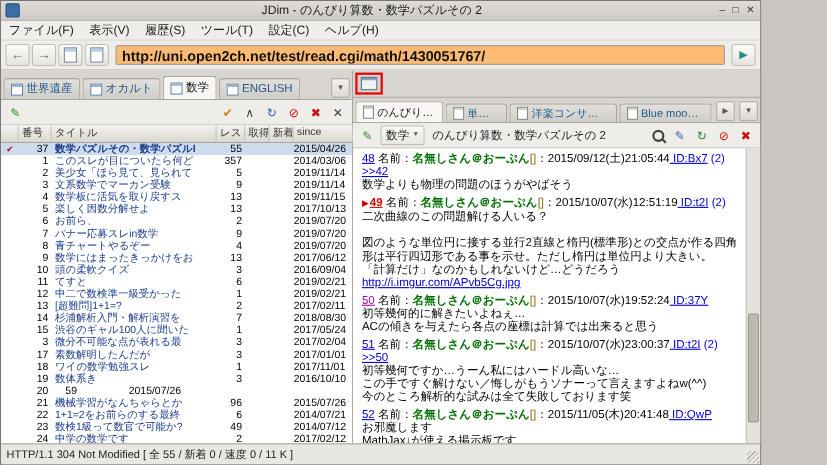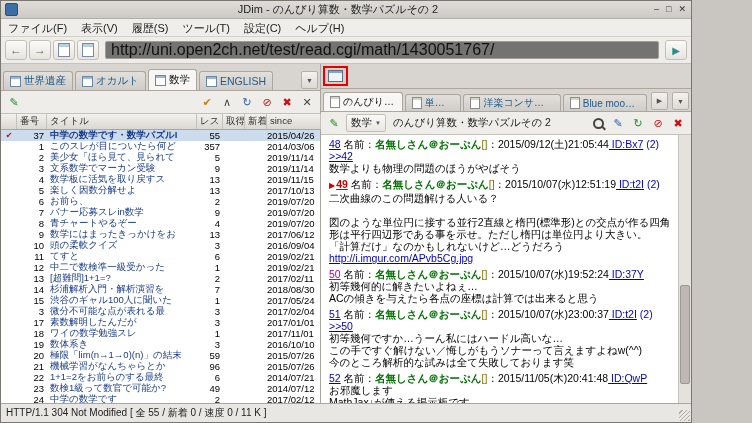"http://uni.open2ch.net/test/read.cgi/mat" .url-input { background: #737373 -> #fdba74; font-size: 16px -> 13px; font-weight: none -> bold }
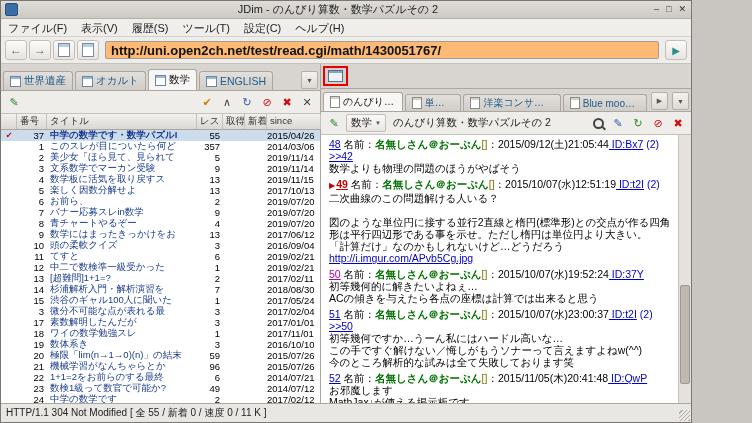"中学の数学です・数学パズルI" span.c-title { text: 中学の数学です -> 数学パズルその }
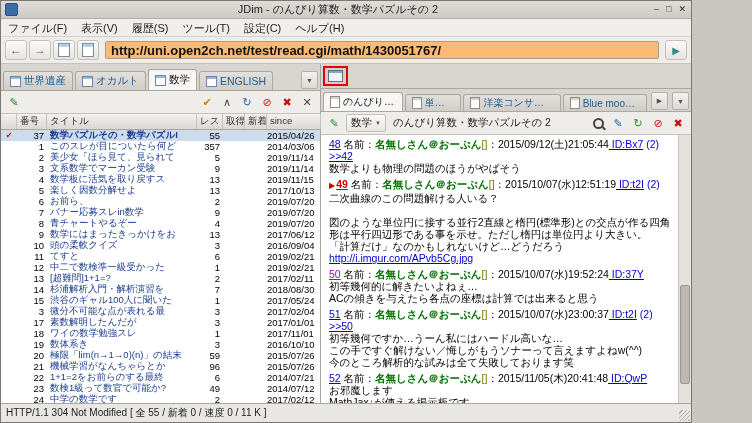"極限「lim(n→1→0)(n)」の結末" span.c-title { html: <span>極限「lim(n→1→0)(n)」の結末</span> -> none }
